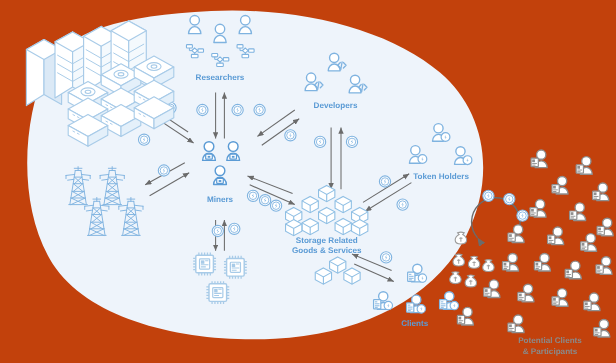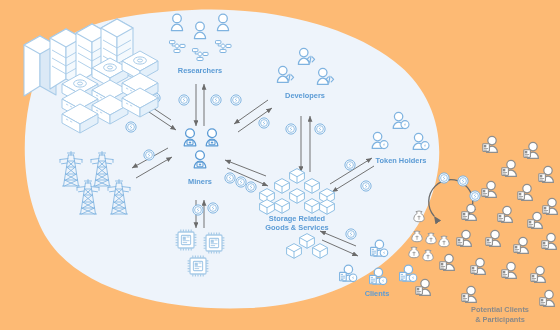"Researchers" #stage { background: #fdba74 -> #c2410c }
